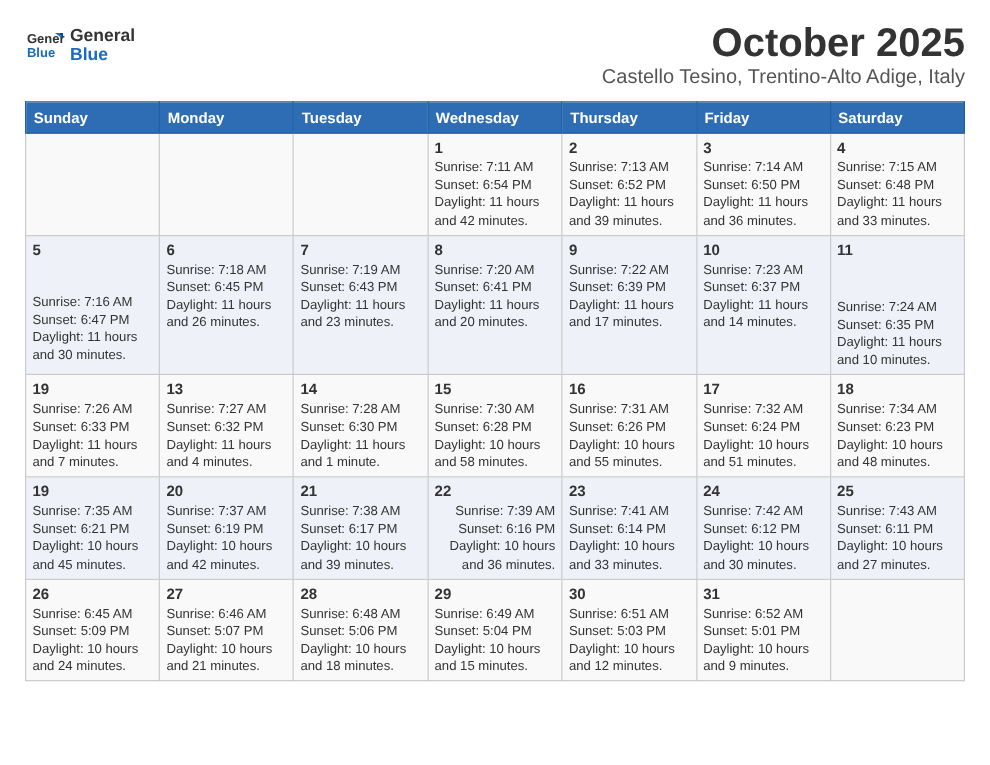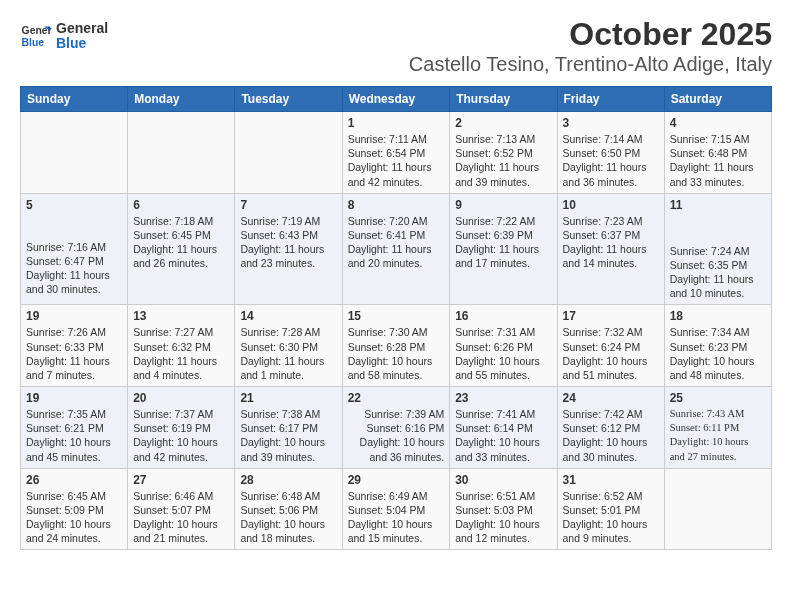"Castello Tesino, Trentino-Alto Adige," .location { font-size: 20px -> 16px }
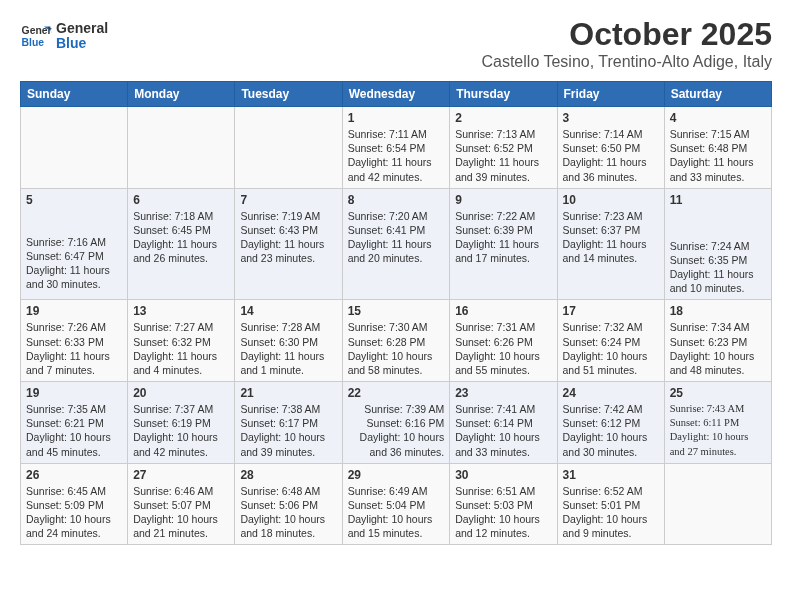"Sunrise: 7:43 AM" div.day-info { font-family: Liberation Serif, serif -> none }
